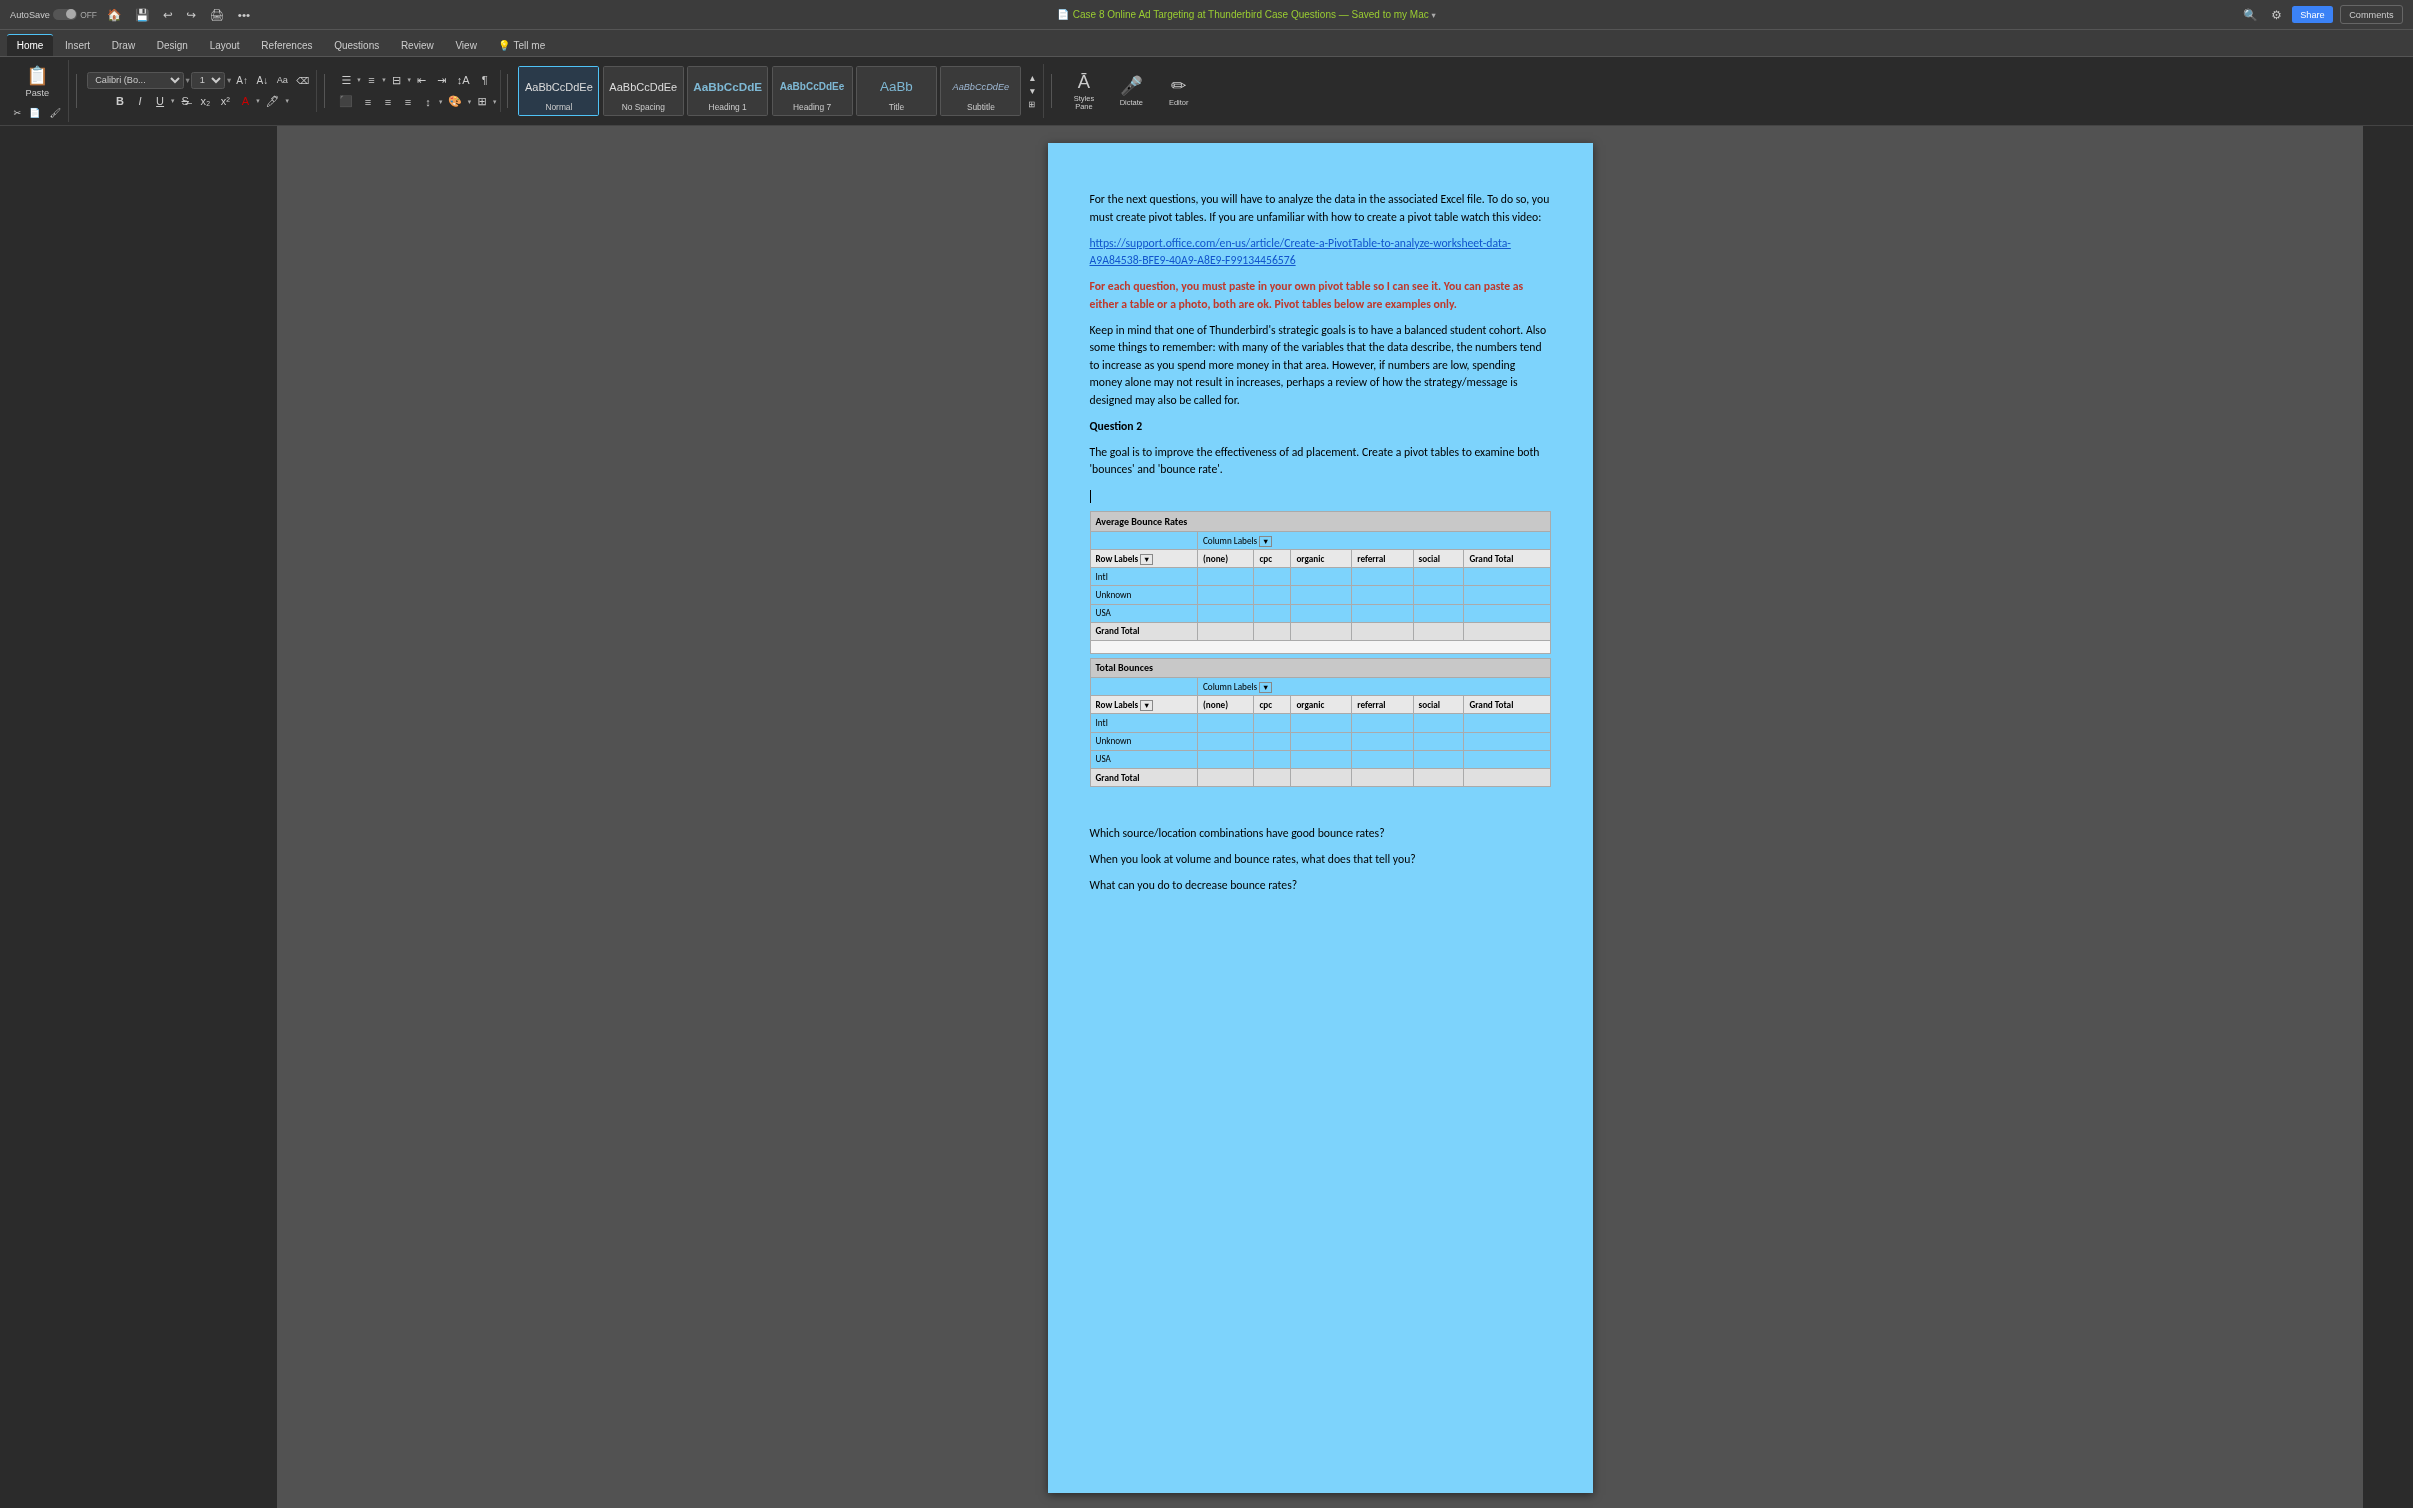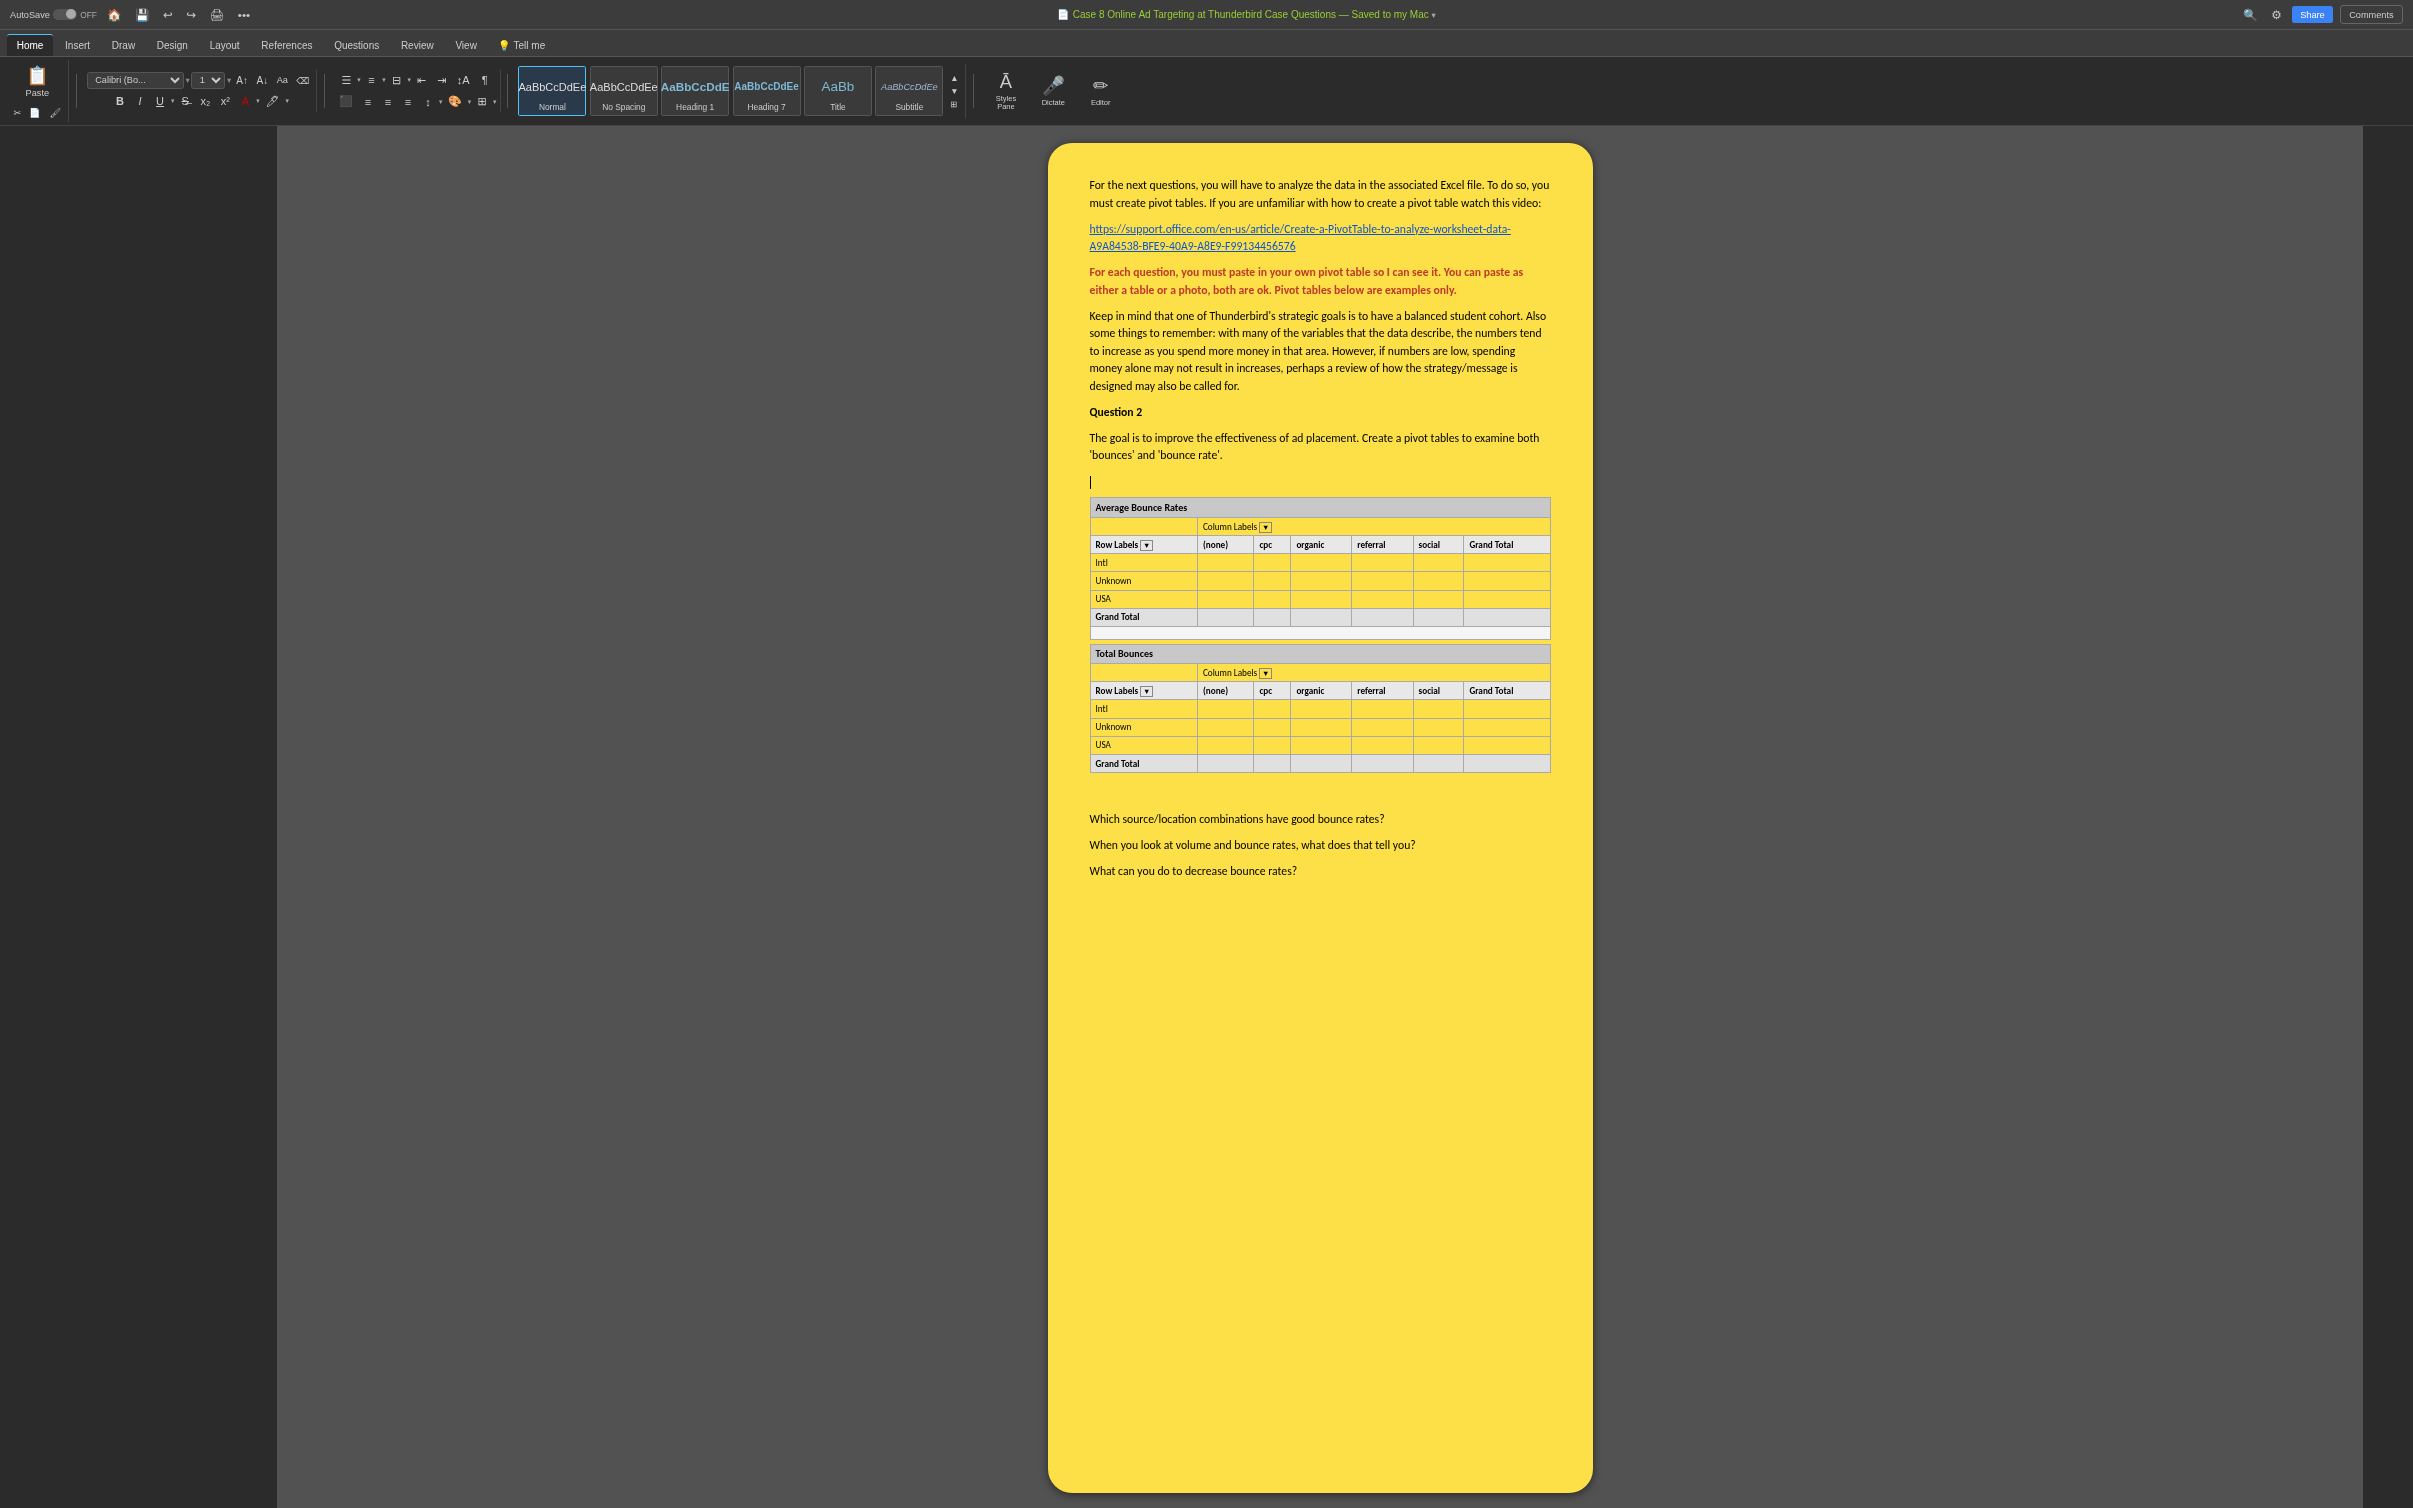"AaBbCcDdEe" .style-box { width: 68px -> 81px }
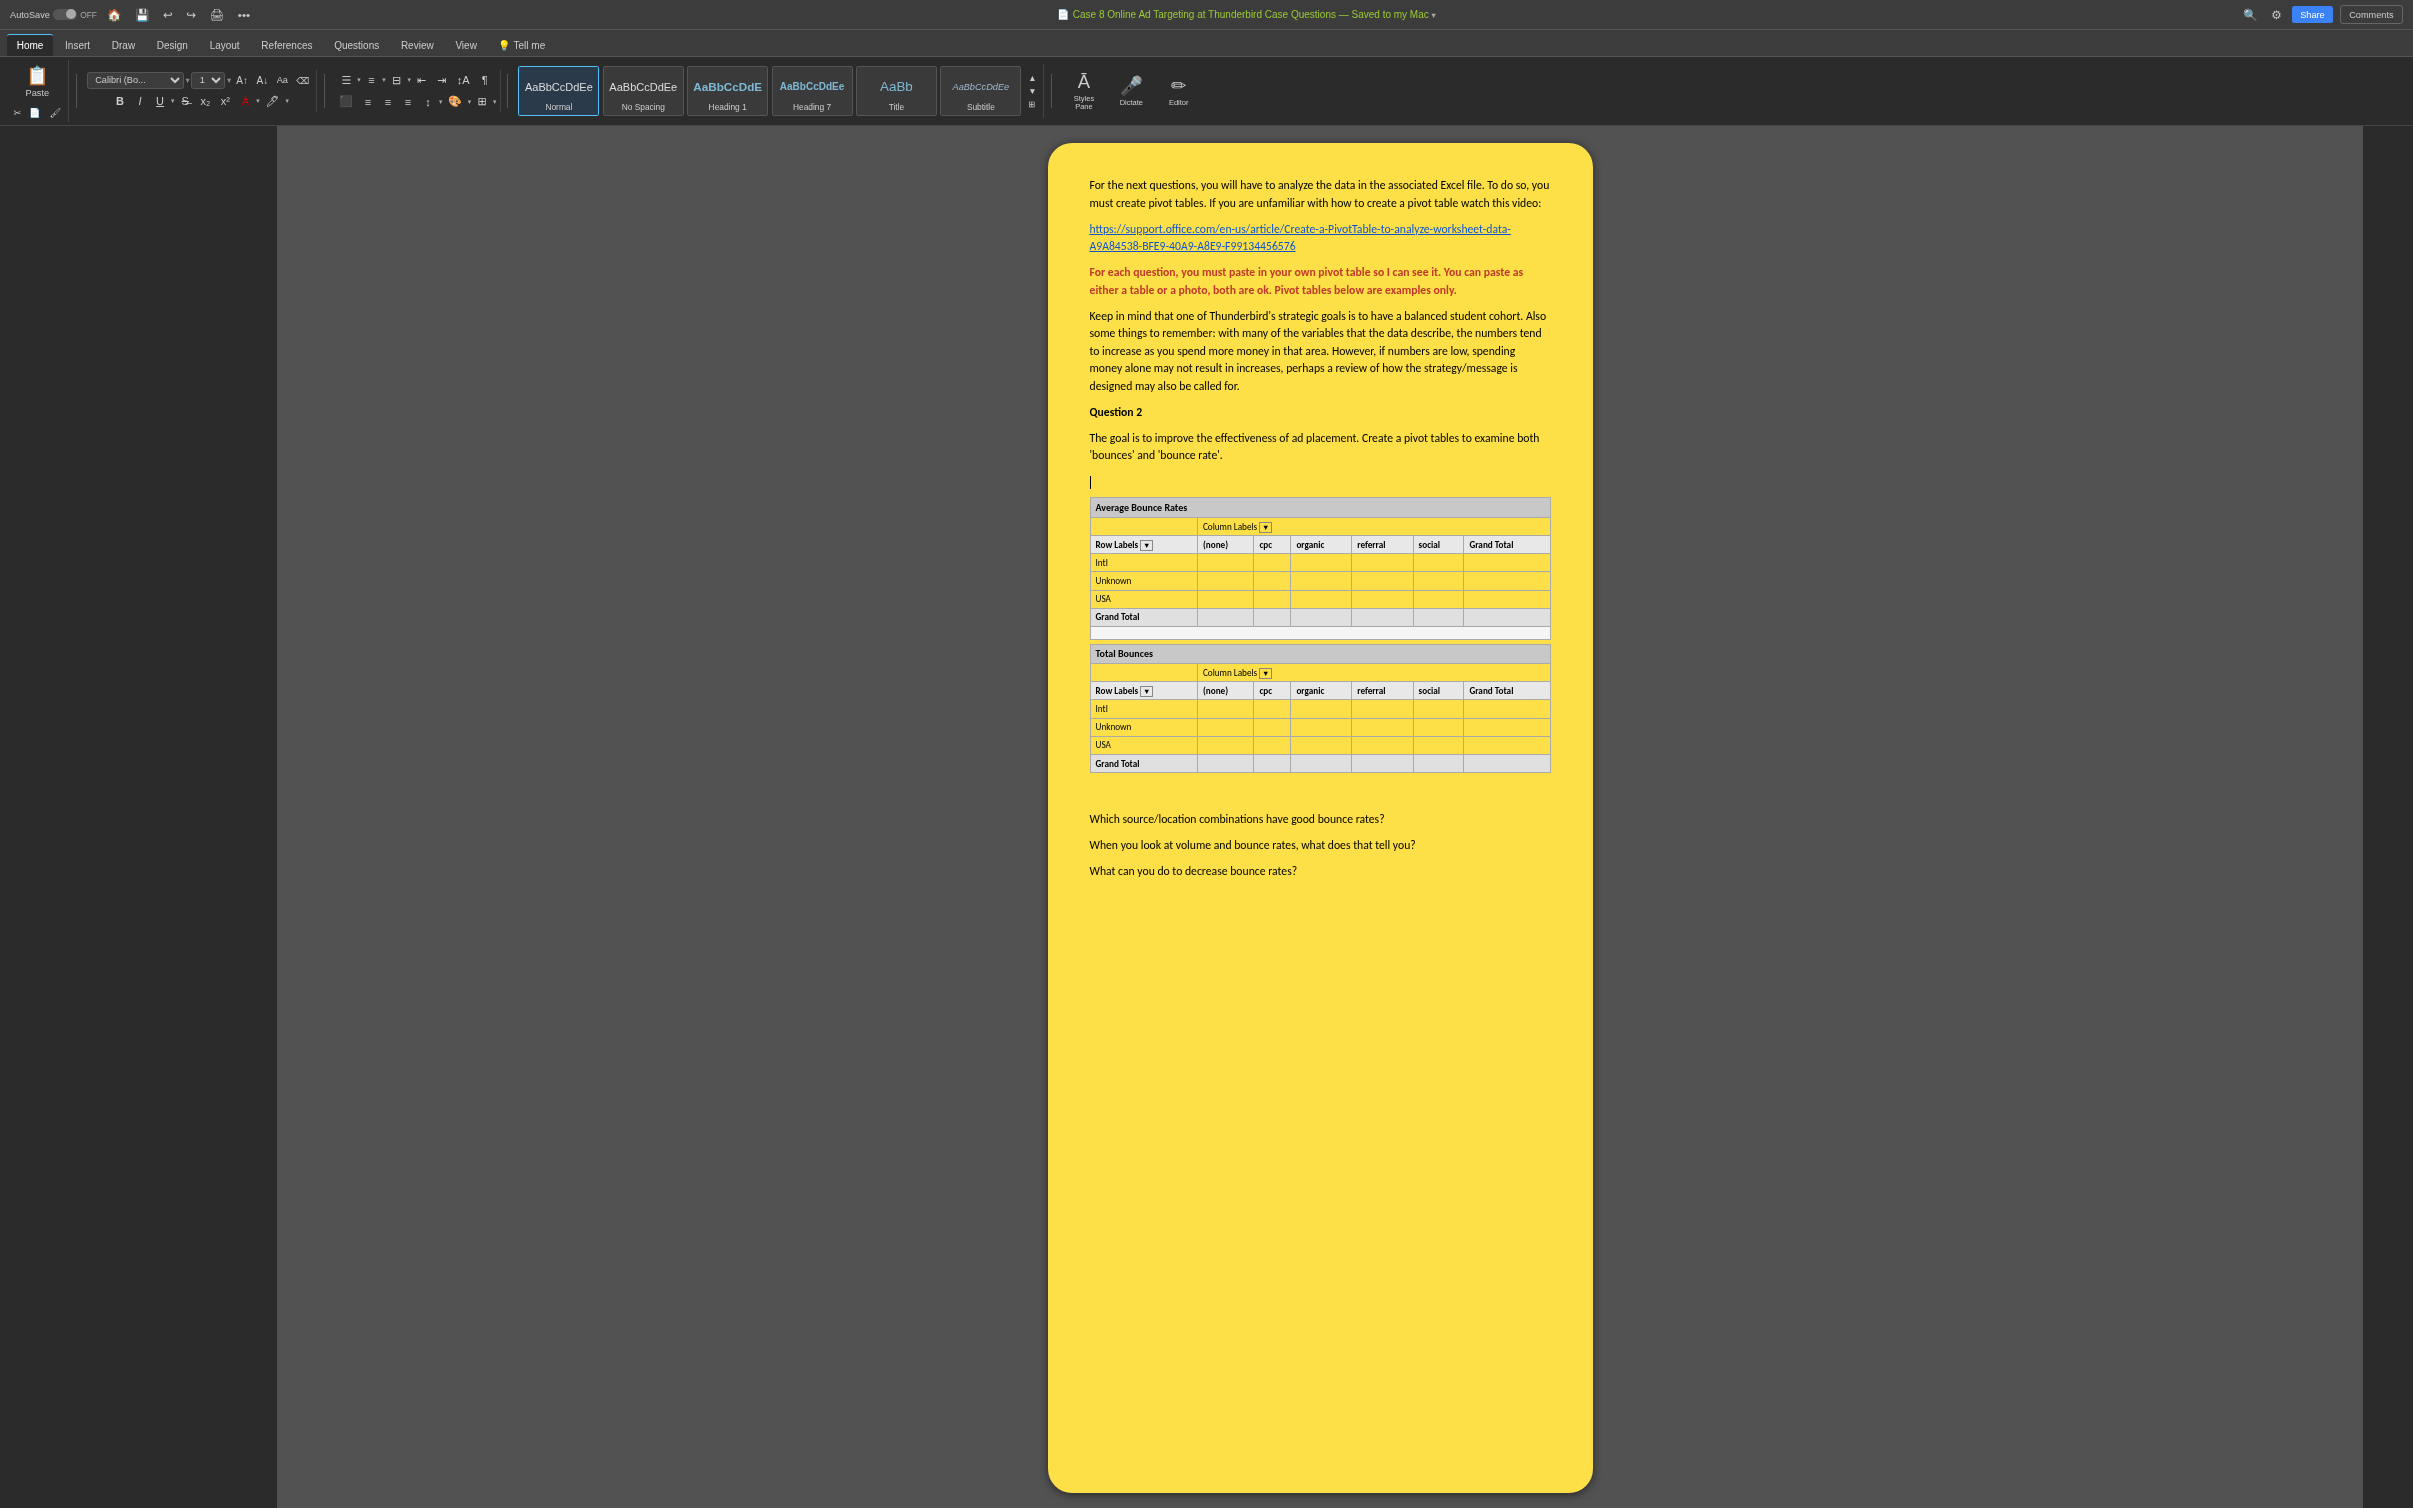"For the next questions, you" #doc-page { background: #fde047 -> #7dd3fc; border-radius: 24px -> none; padding: 34px 42px -> 48px 42px }
